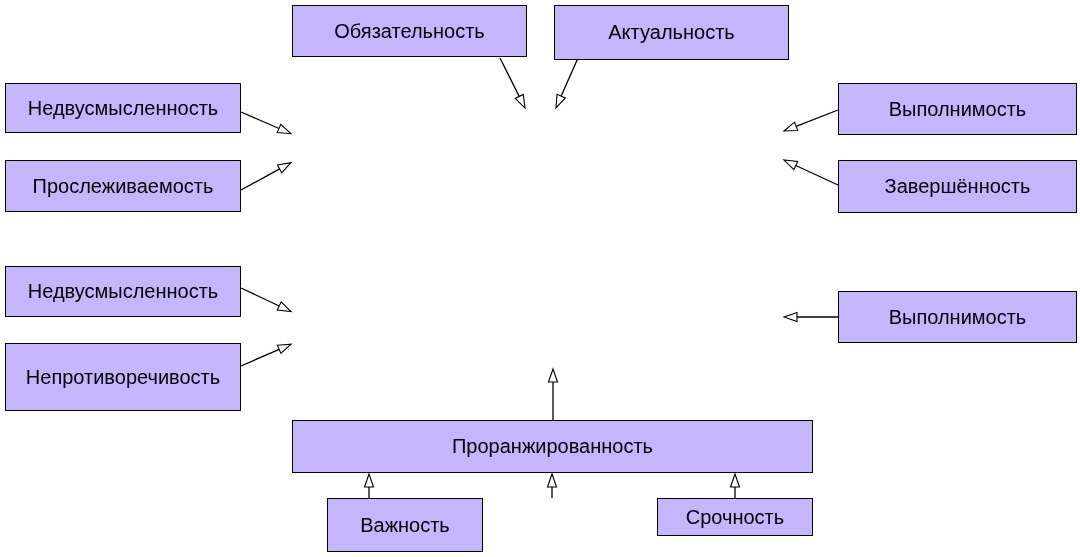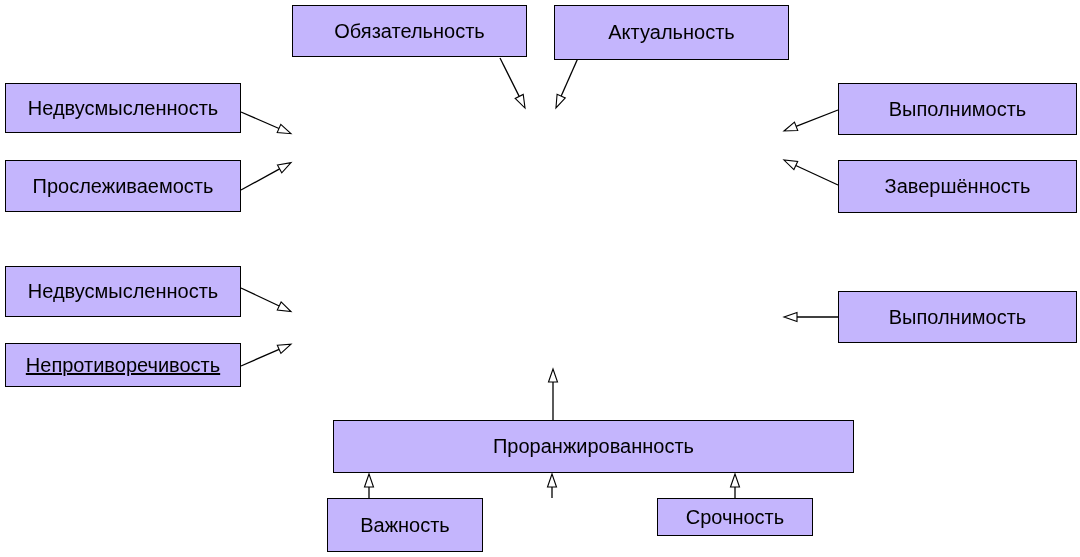"Непротиворечивость" div.node { height: 44px -> 68px; text-decoration: underline -> none }
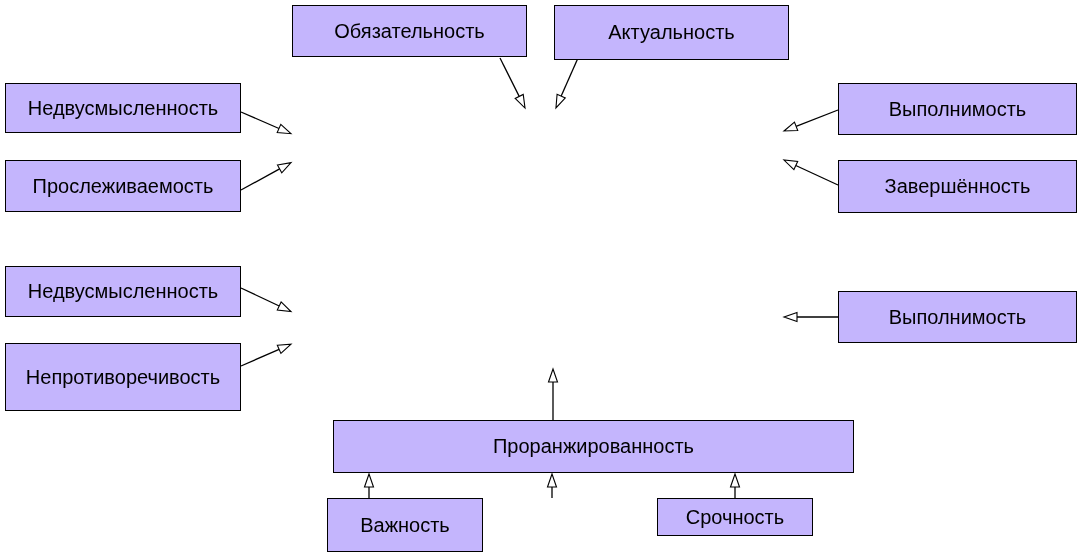"Проранжированность" div.node { margin-left: 41px -> none }
